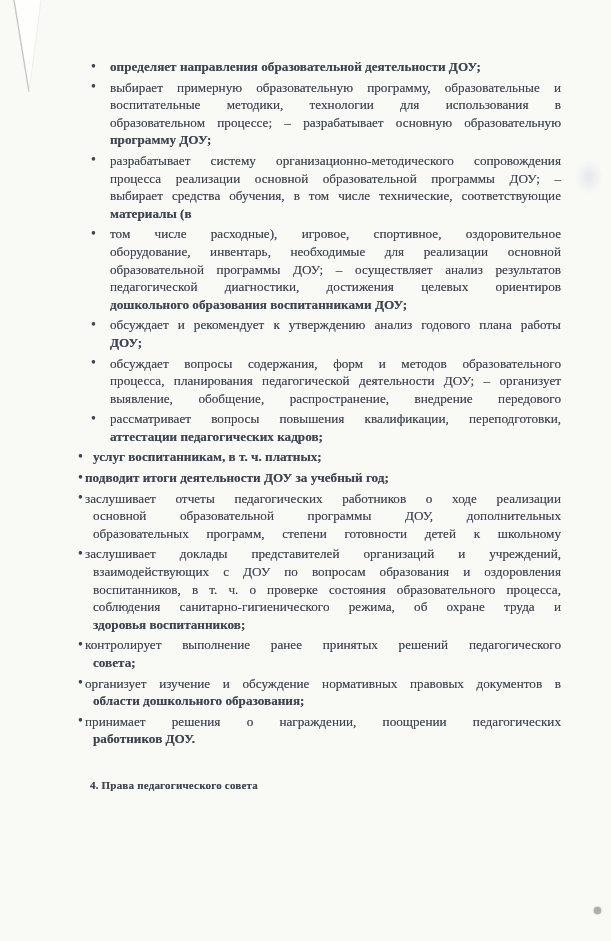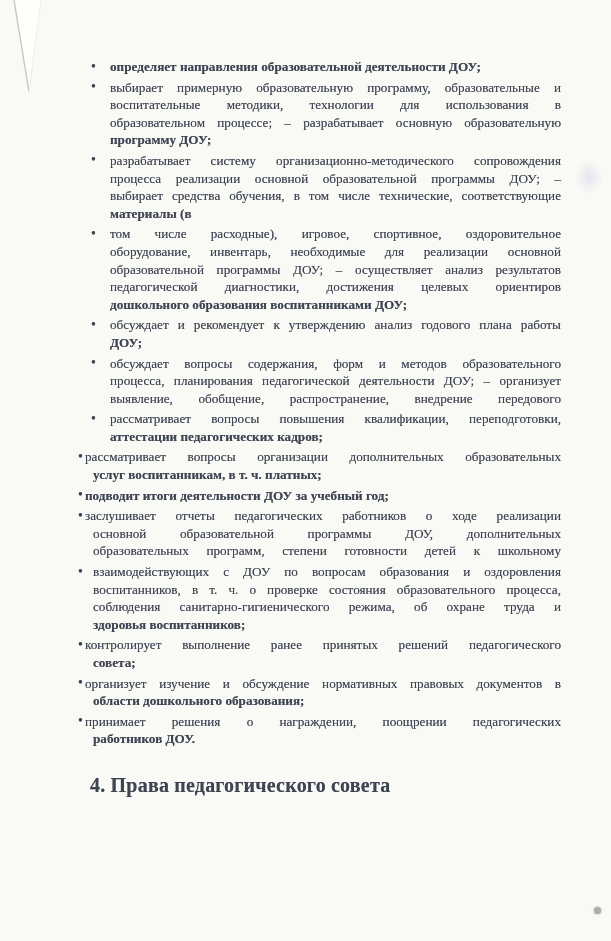"рассматривает вопросы организации" div.line { html: <div>рассматривает вопросы организации дополнительных образовательных</div> -> none }
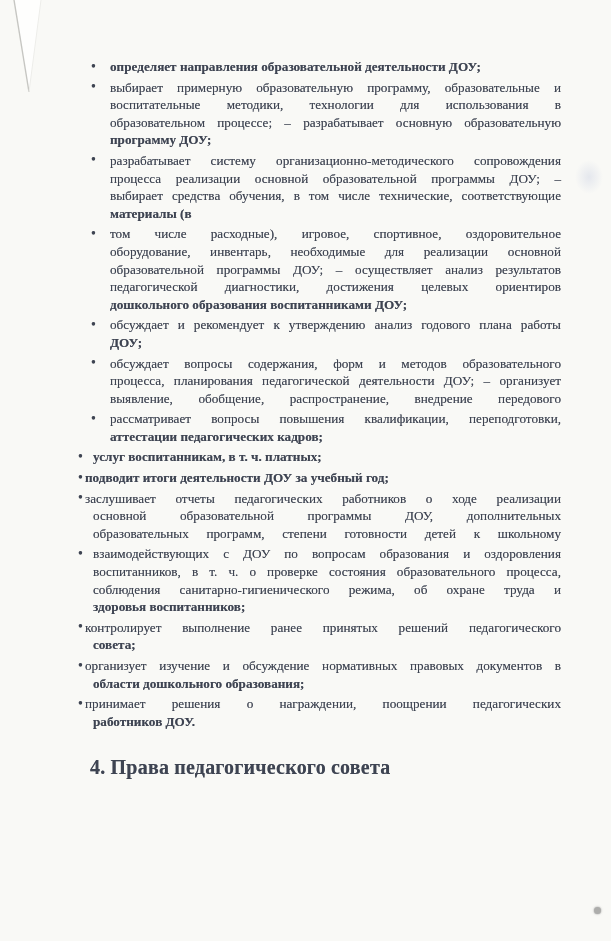"заслушивает доклады представителей" div.line { html: none -> <div>заслушивает доклады представителей организаций и учреждений,</div> }
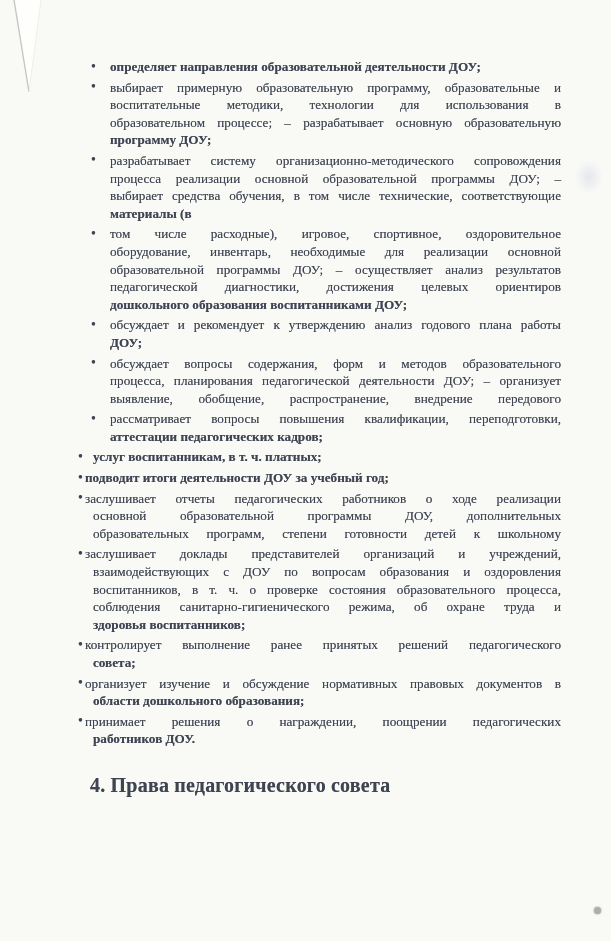"4. Права педагогического совета" .heading { font-size: 20px -> 11px }
